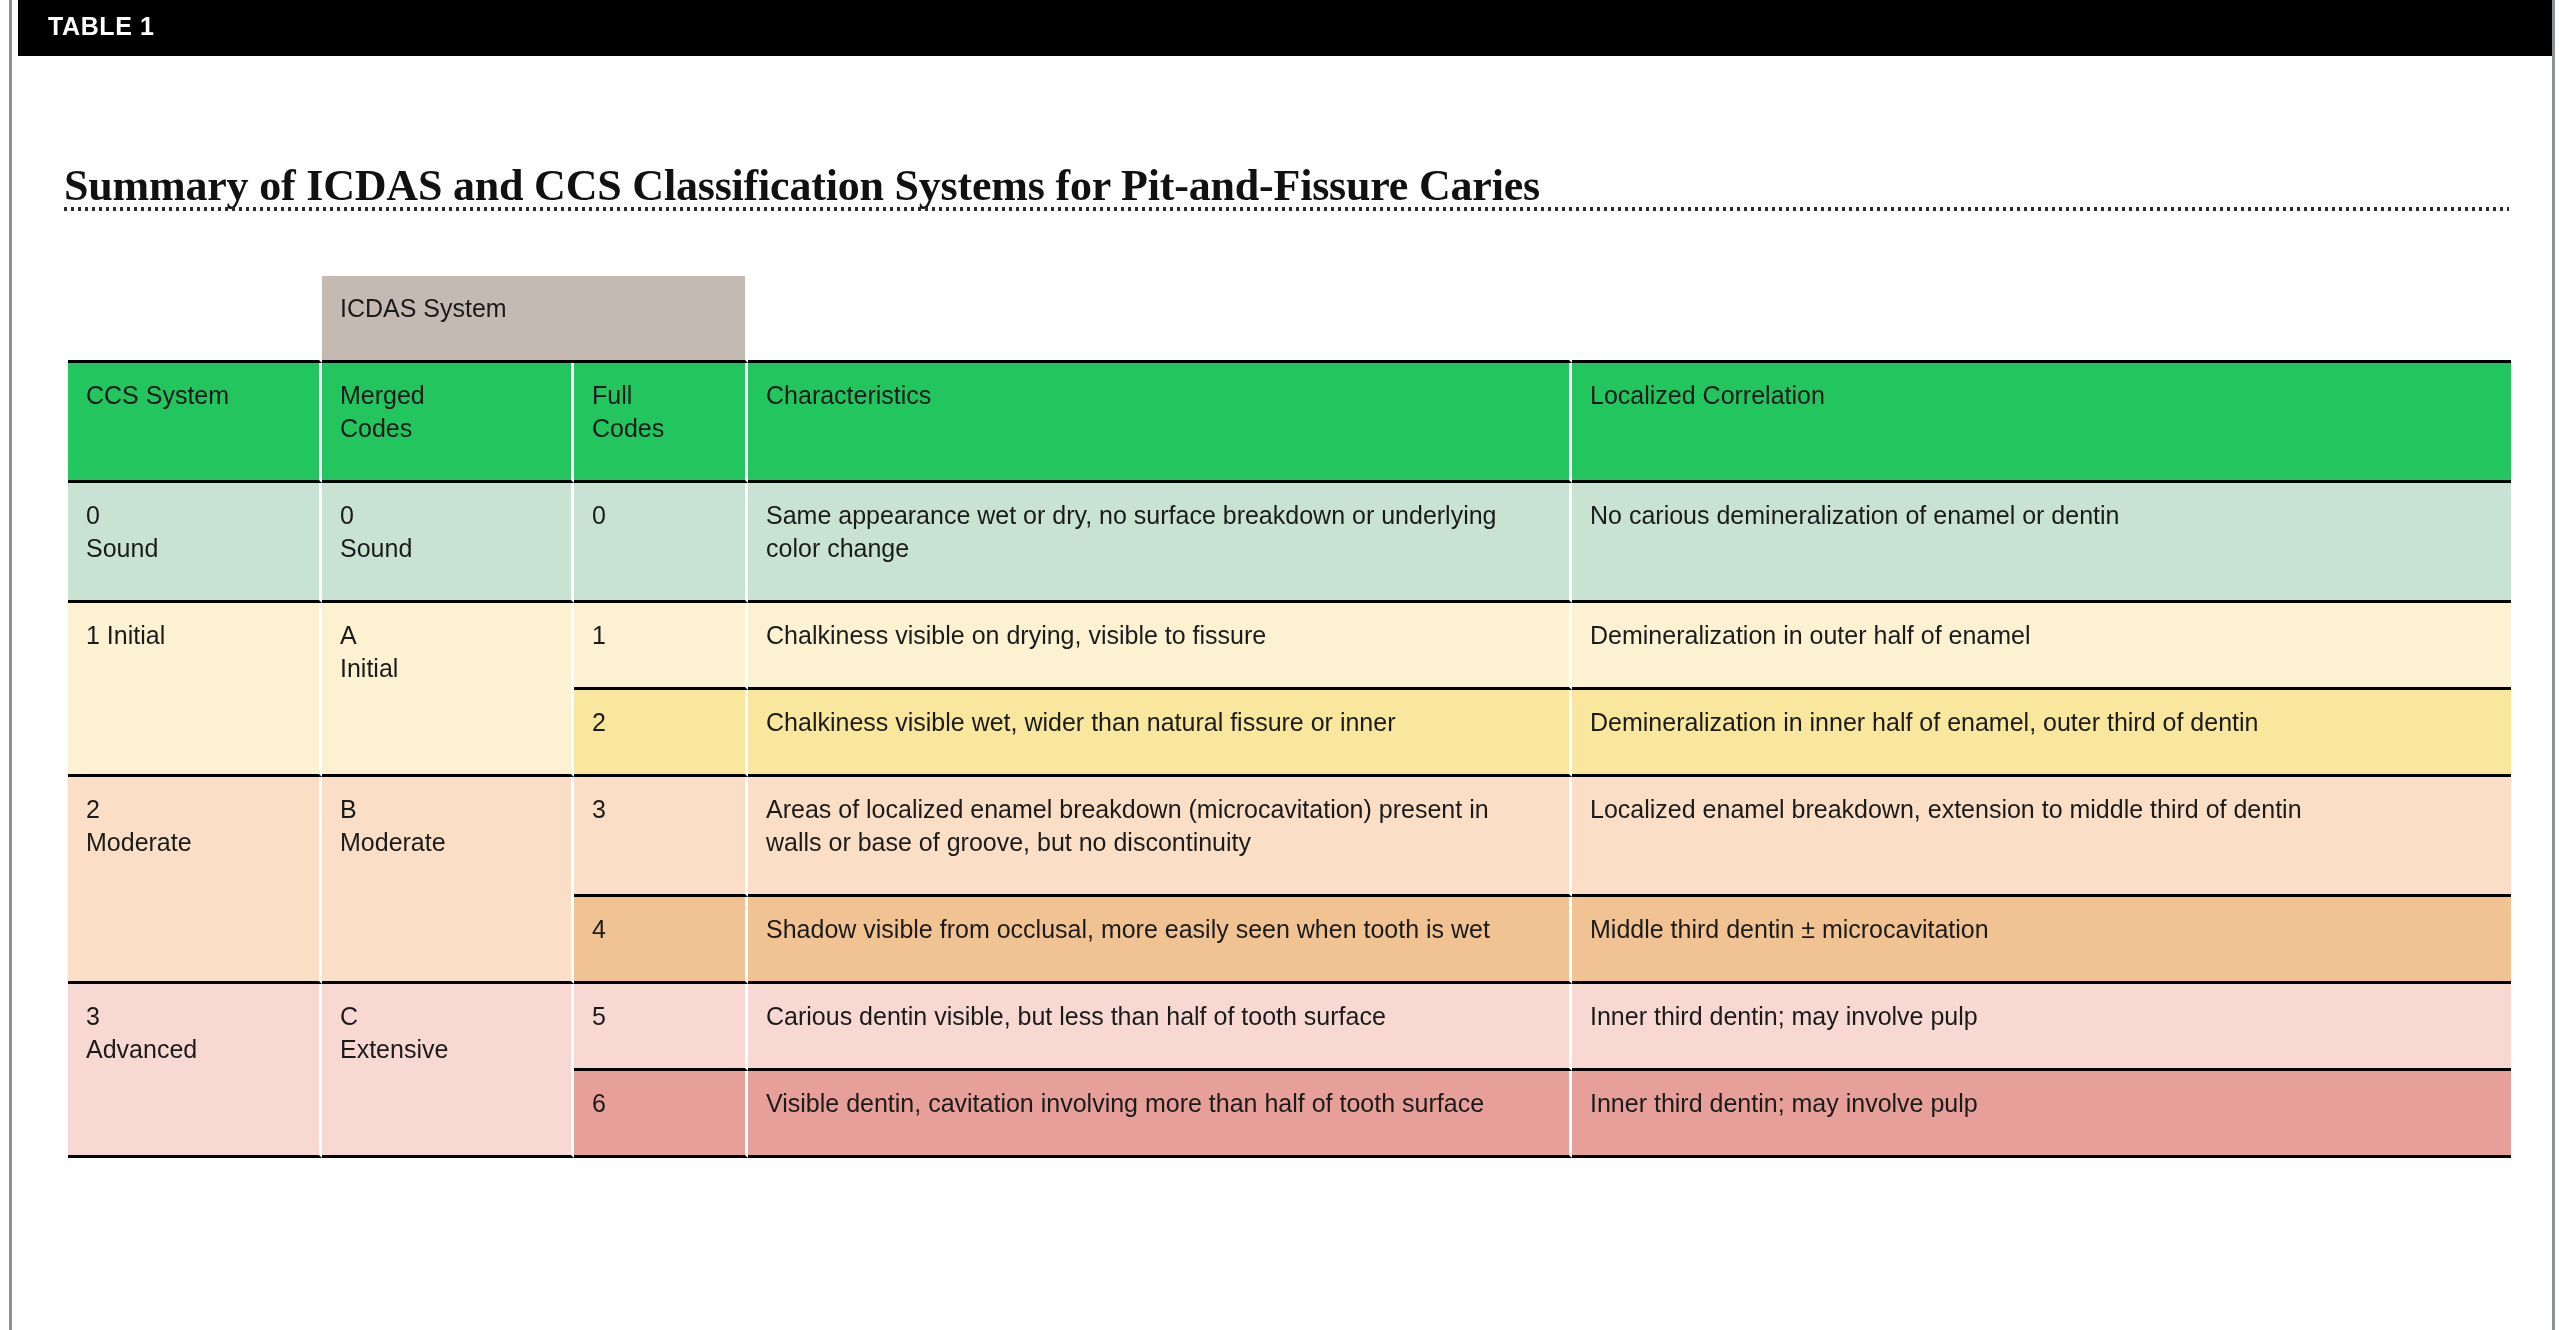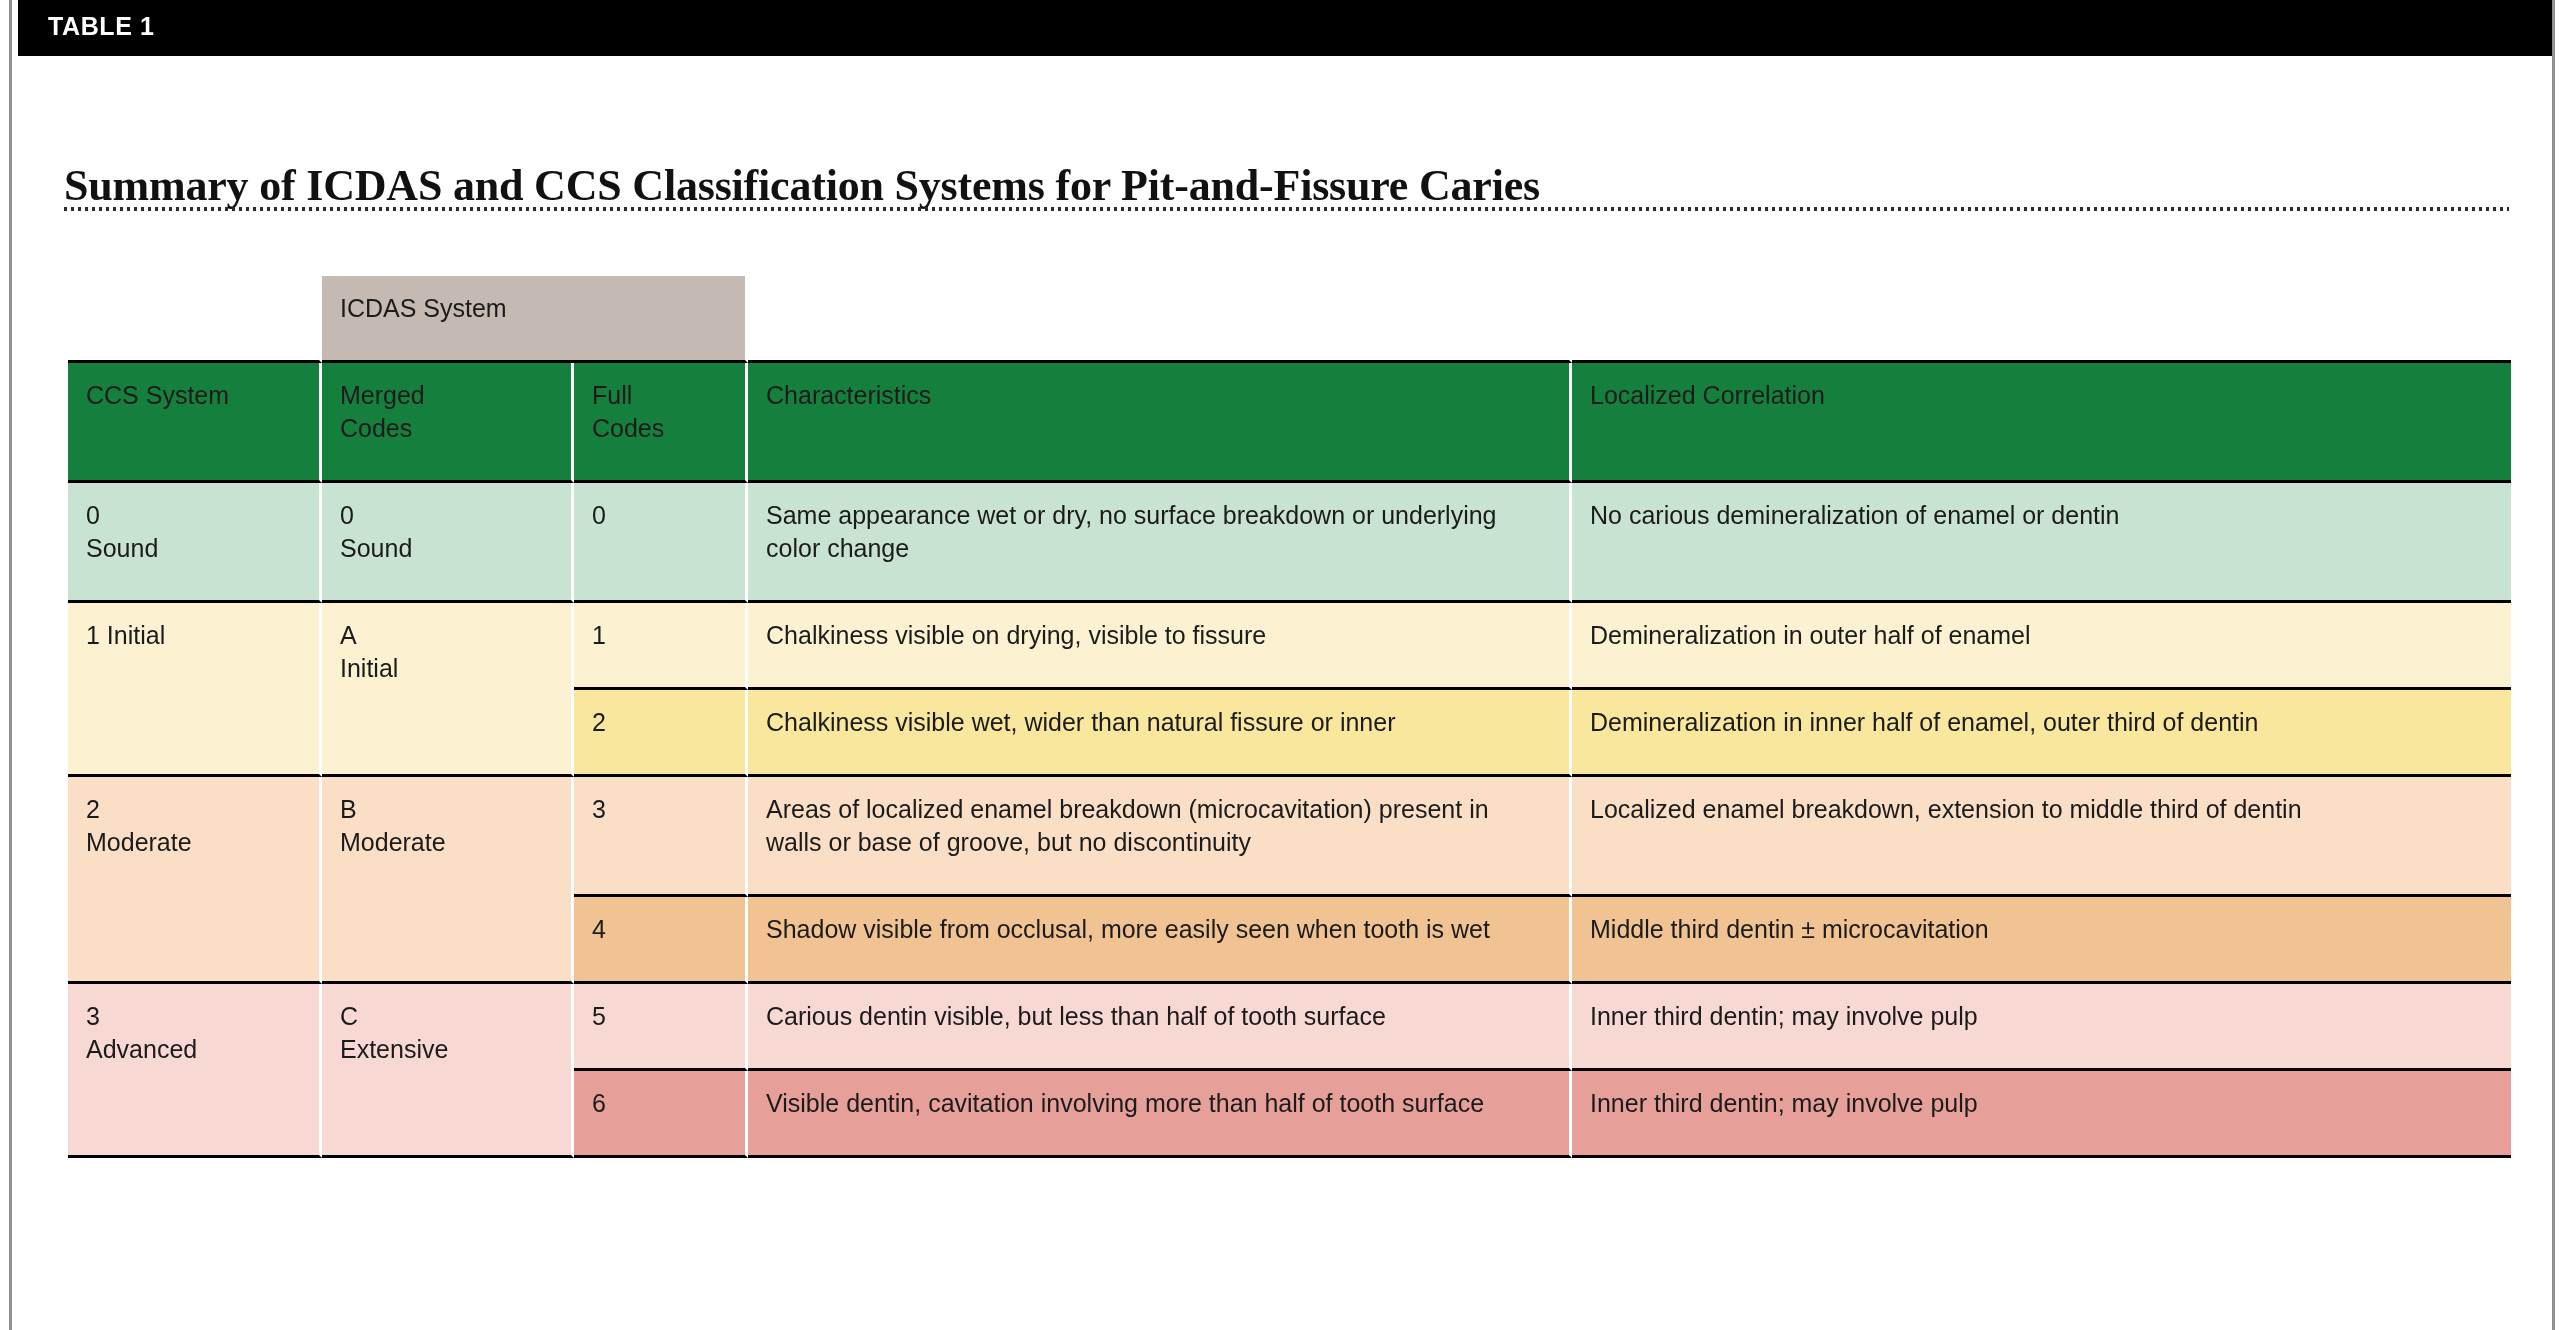"CCS System" .hdr { background: #15803d -> #22c55e }
